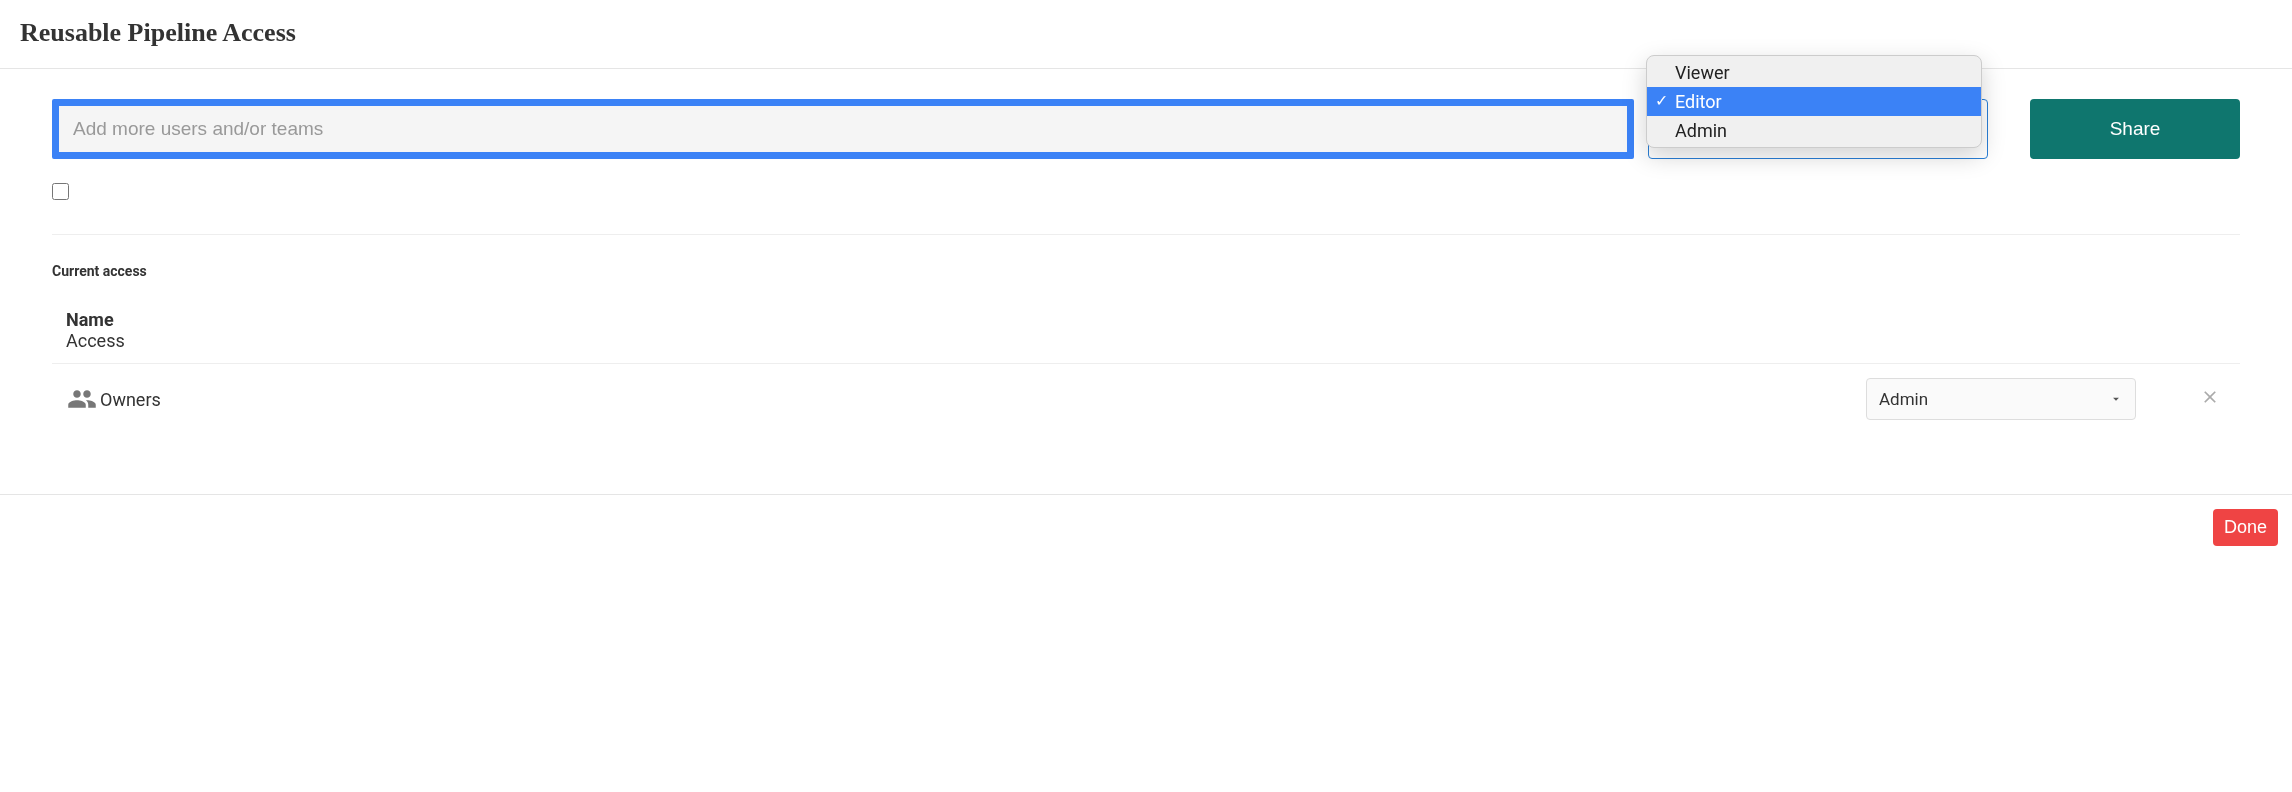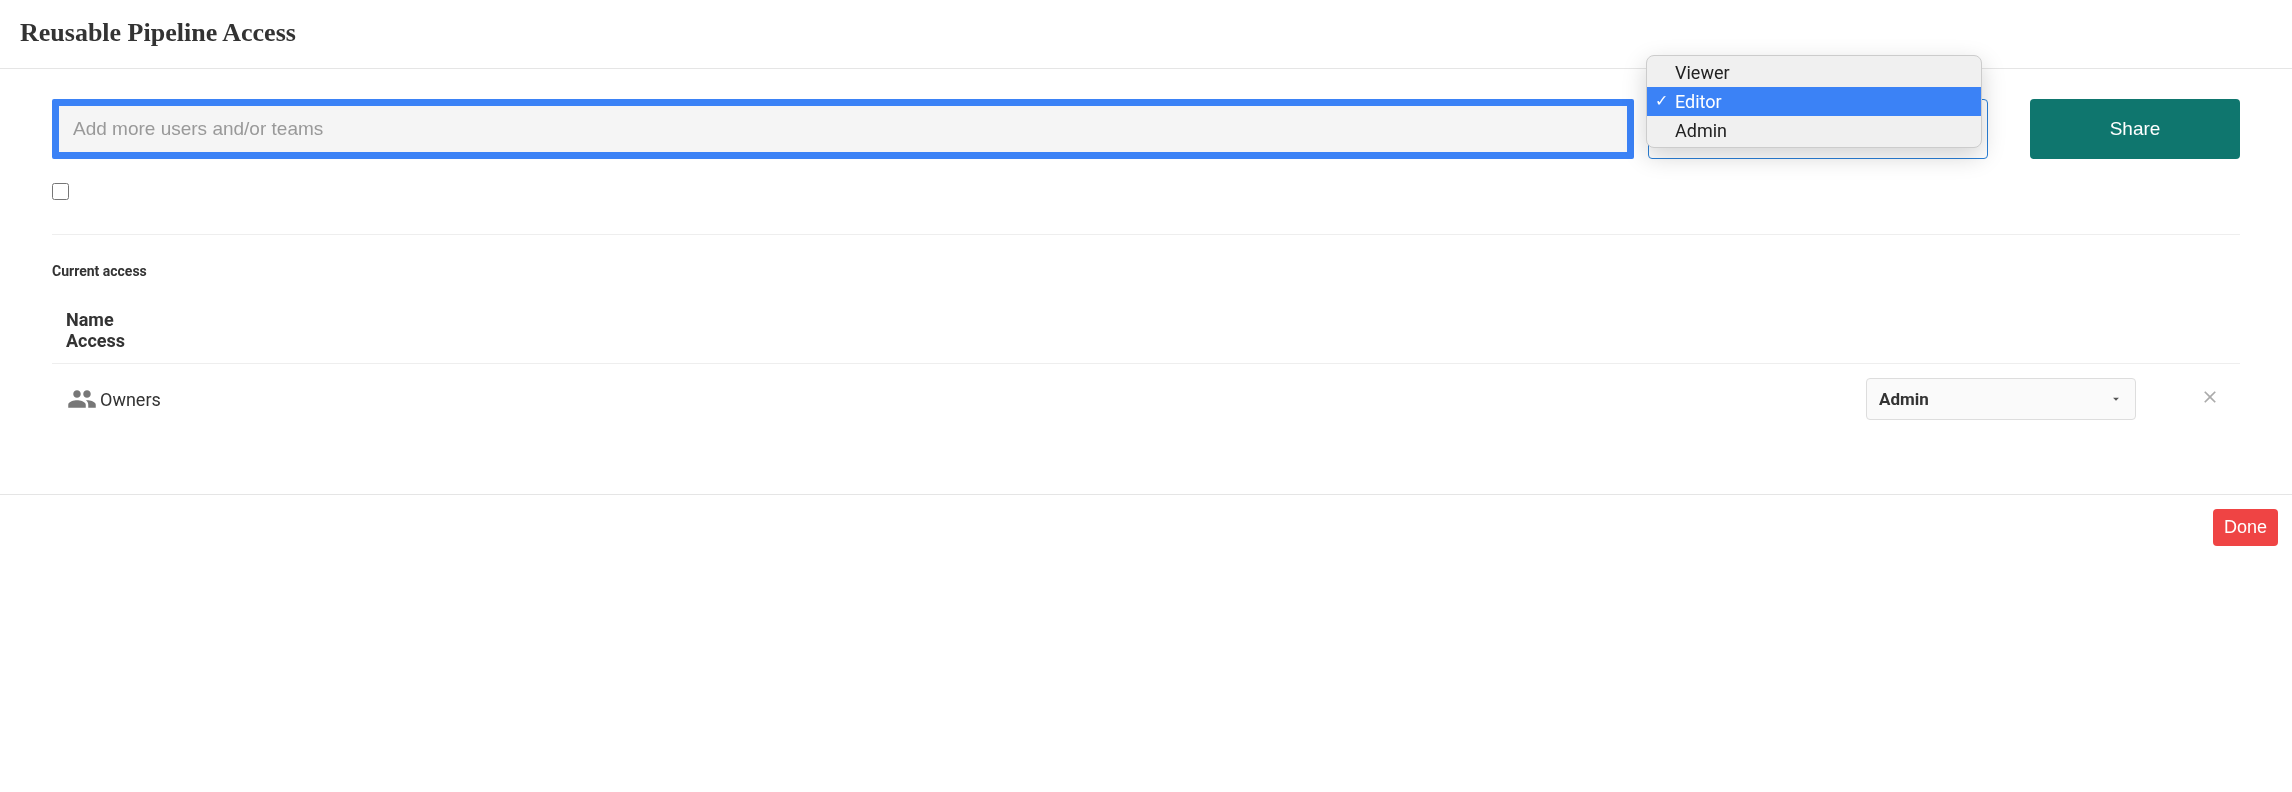"Access" .col-access { font-weight: 700 -> 400 }
